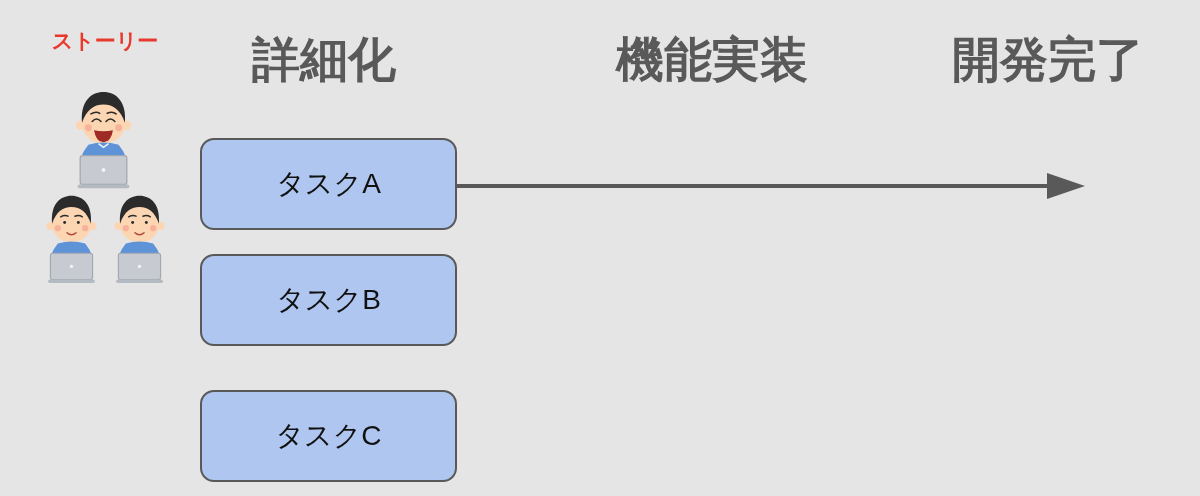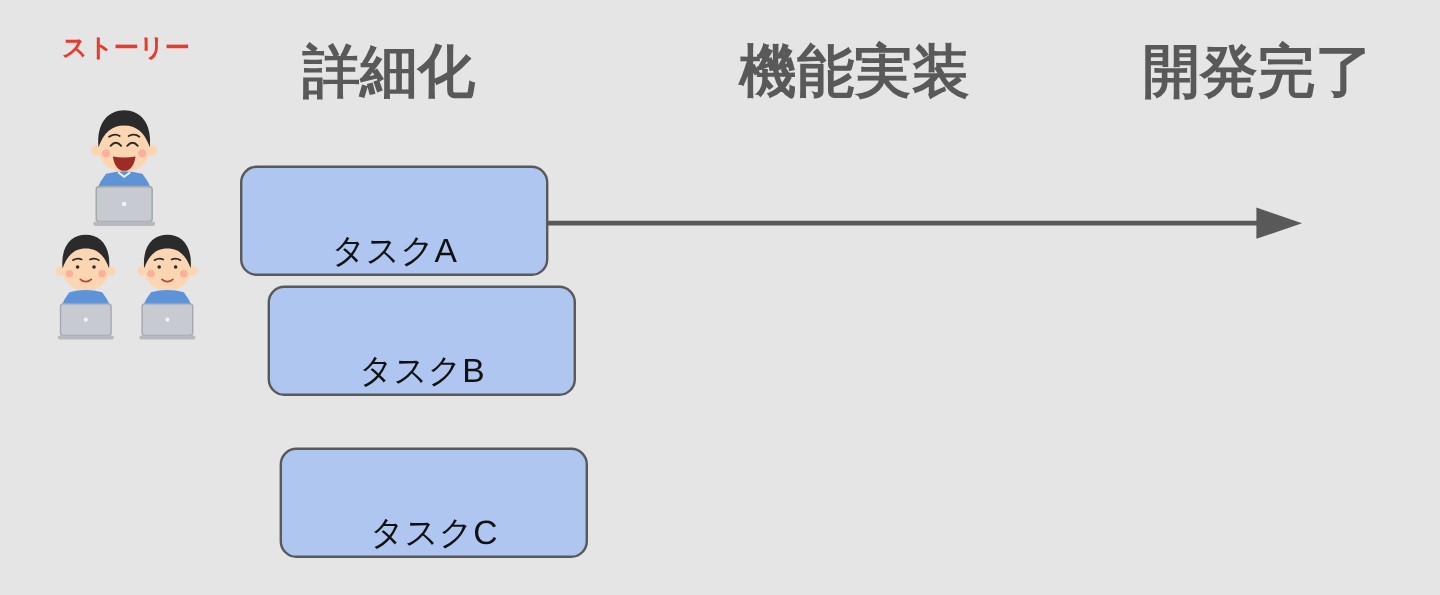"タスクA" .task-box { align-items: flex-end -> center }
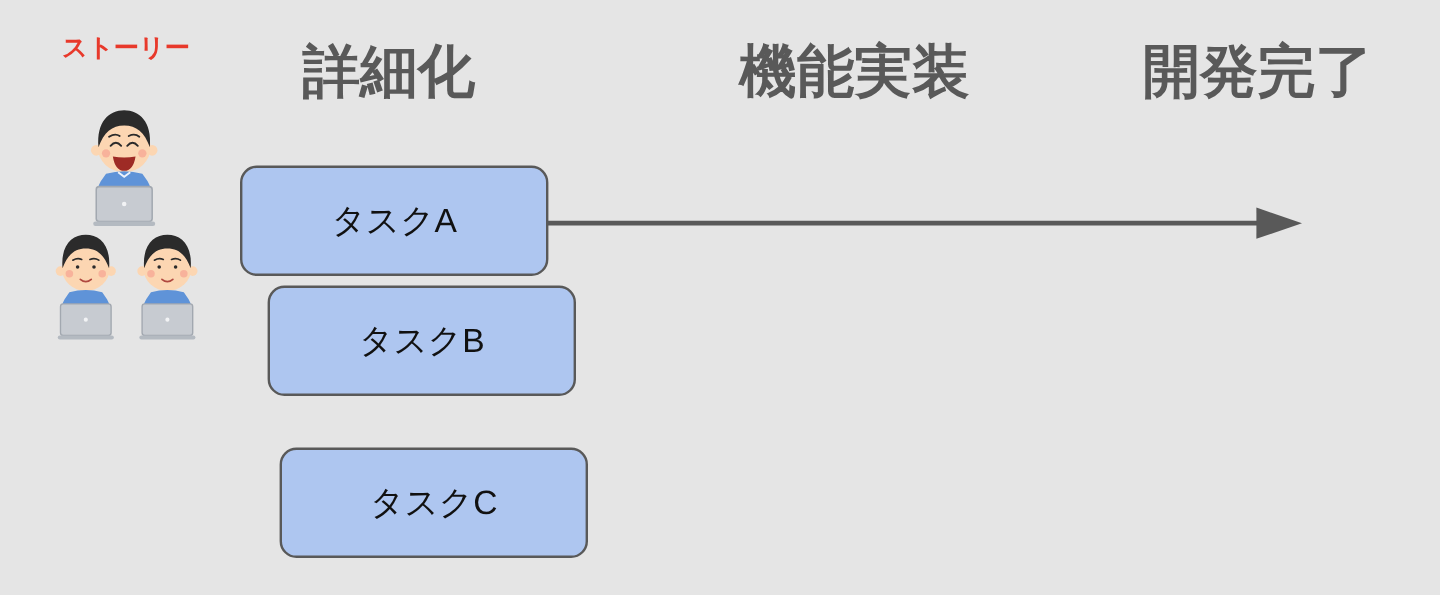"タスクB" .task-b { margin-left: 23px -> none; top: 238px -> 254px }
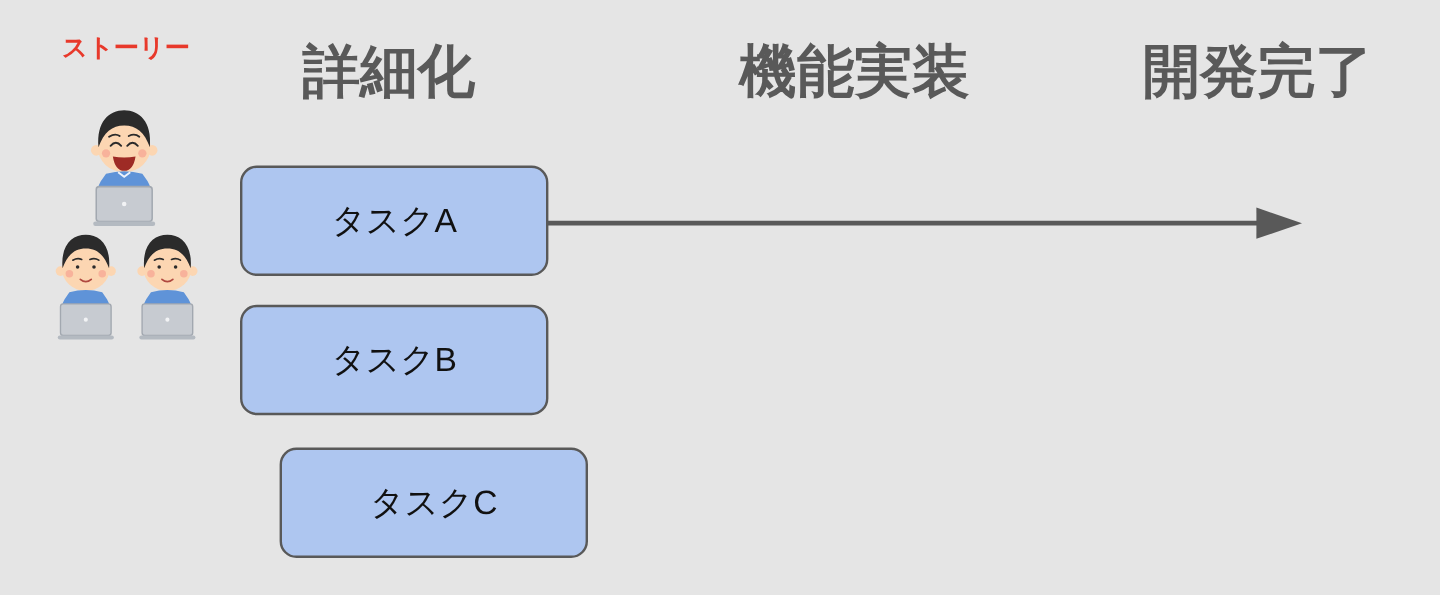"タスクC" .task-c { margin-left: 33px -> none; top: 373px -> 390px }
